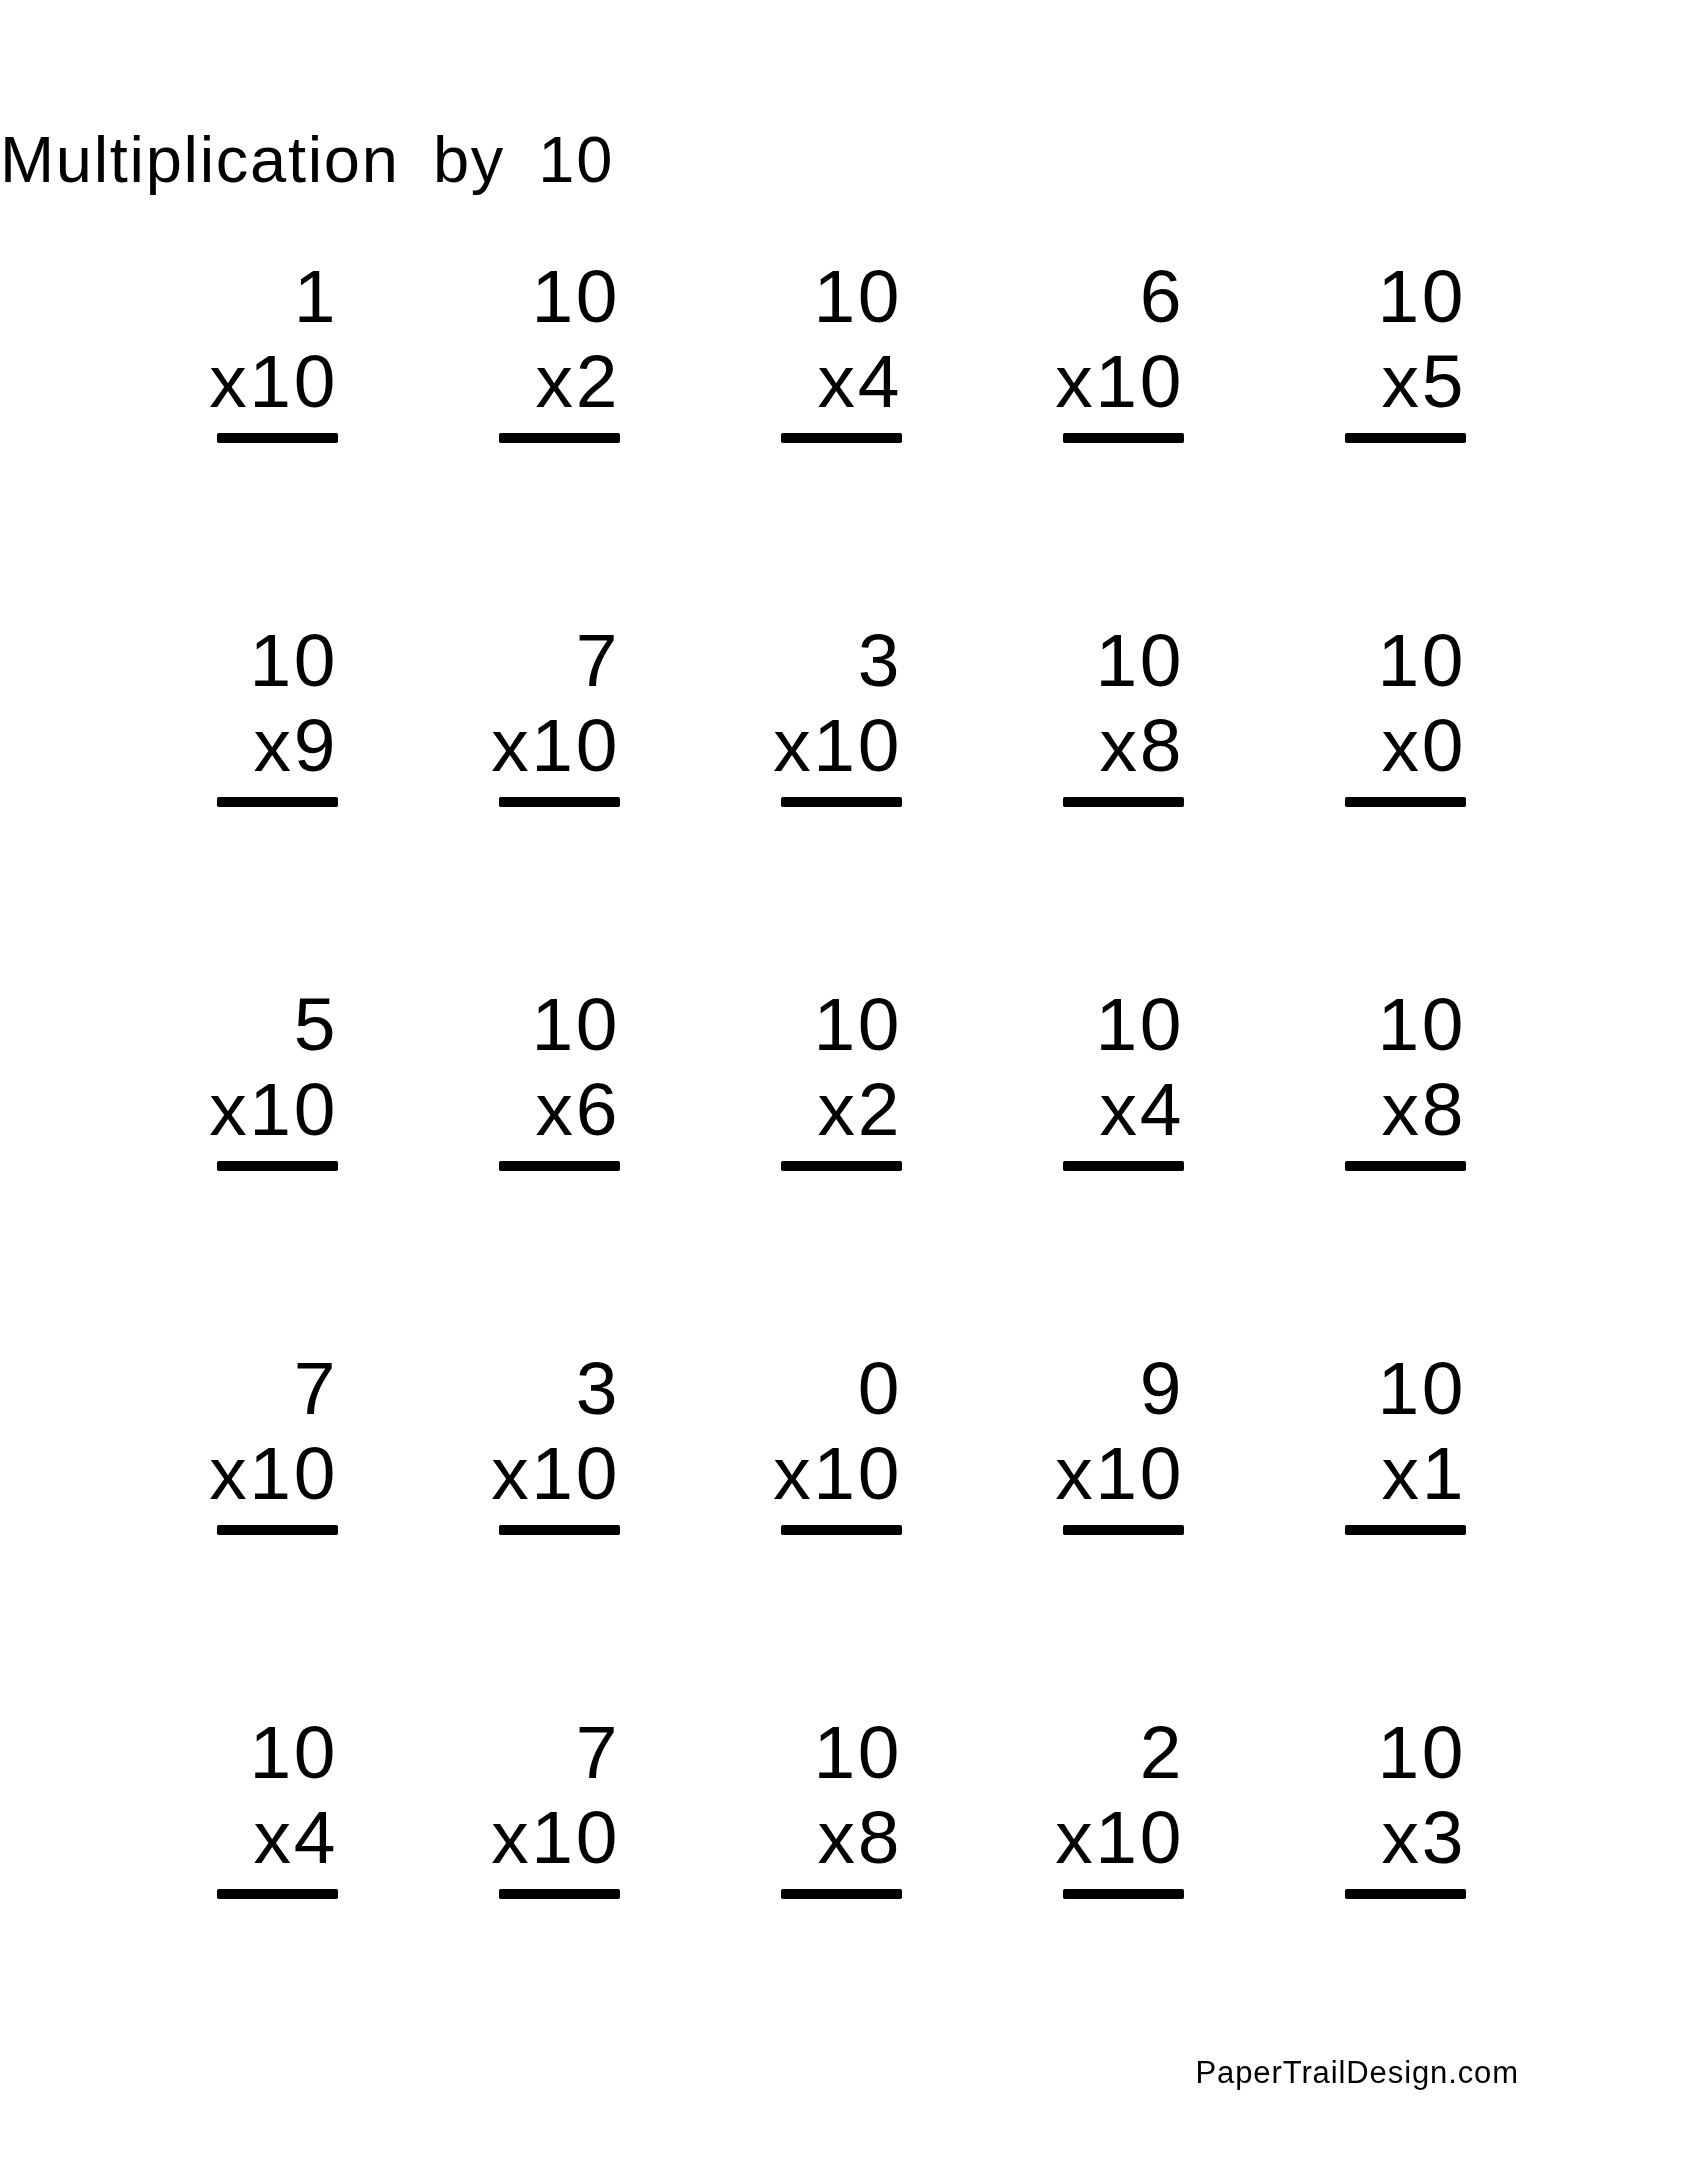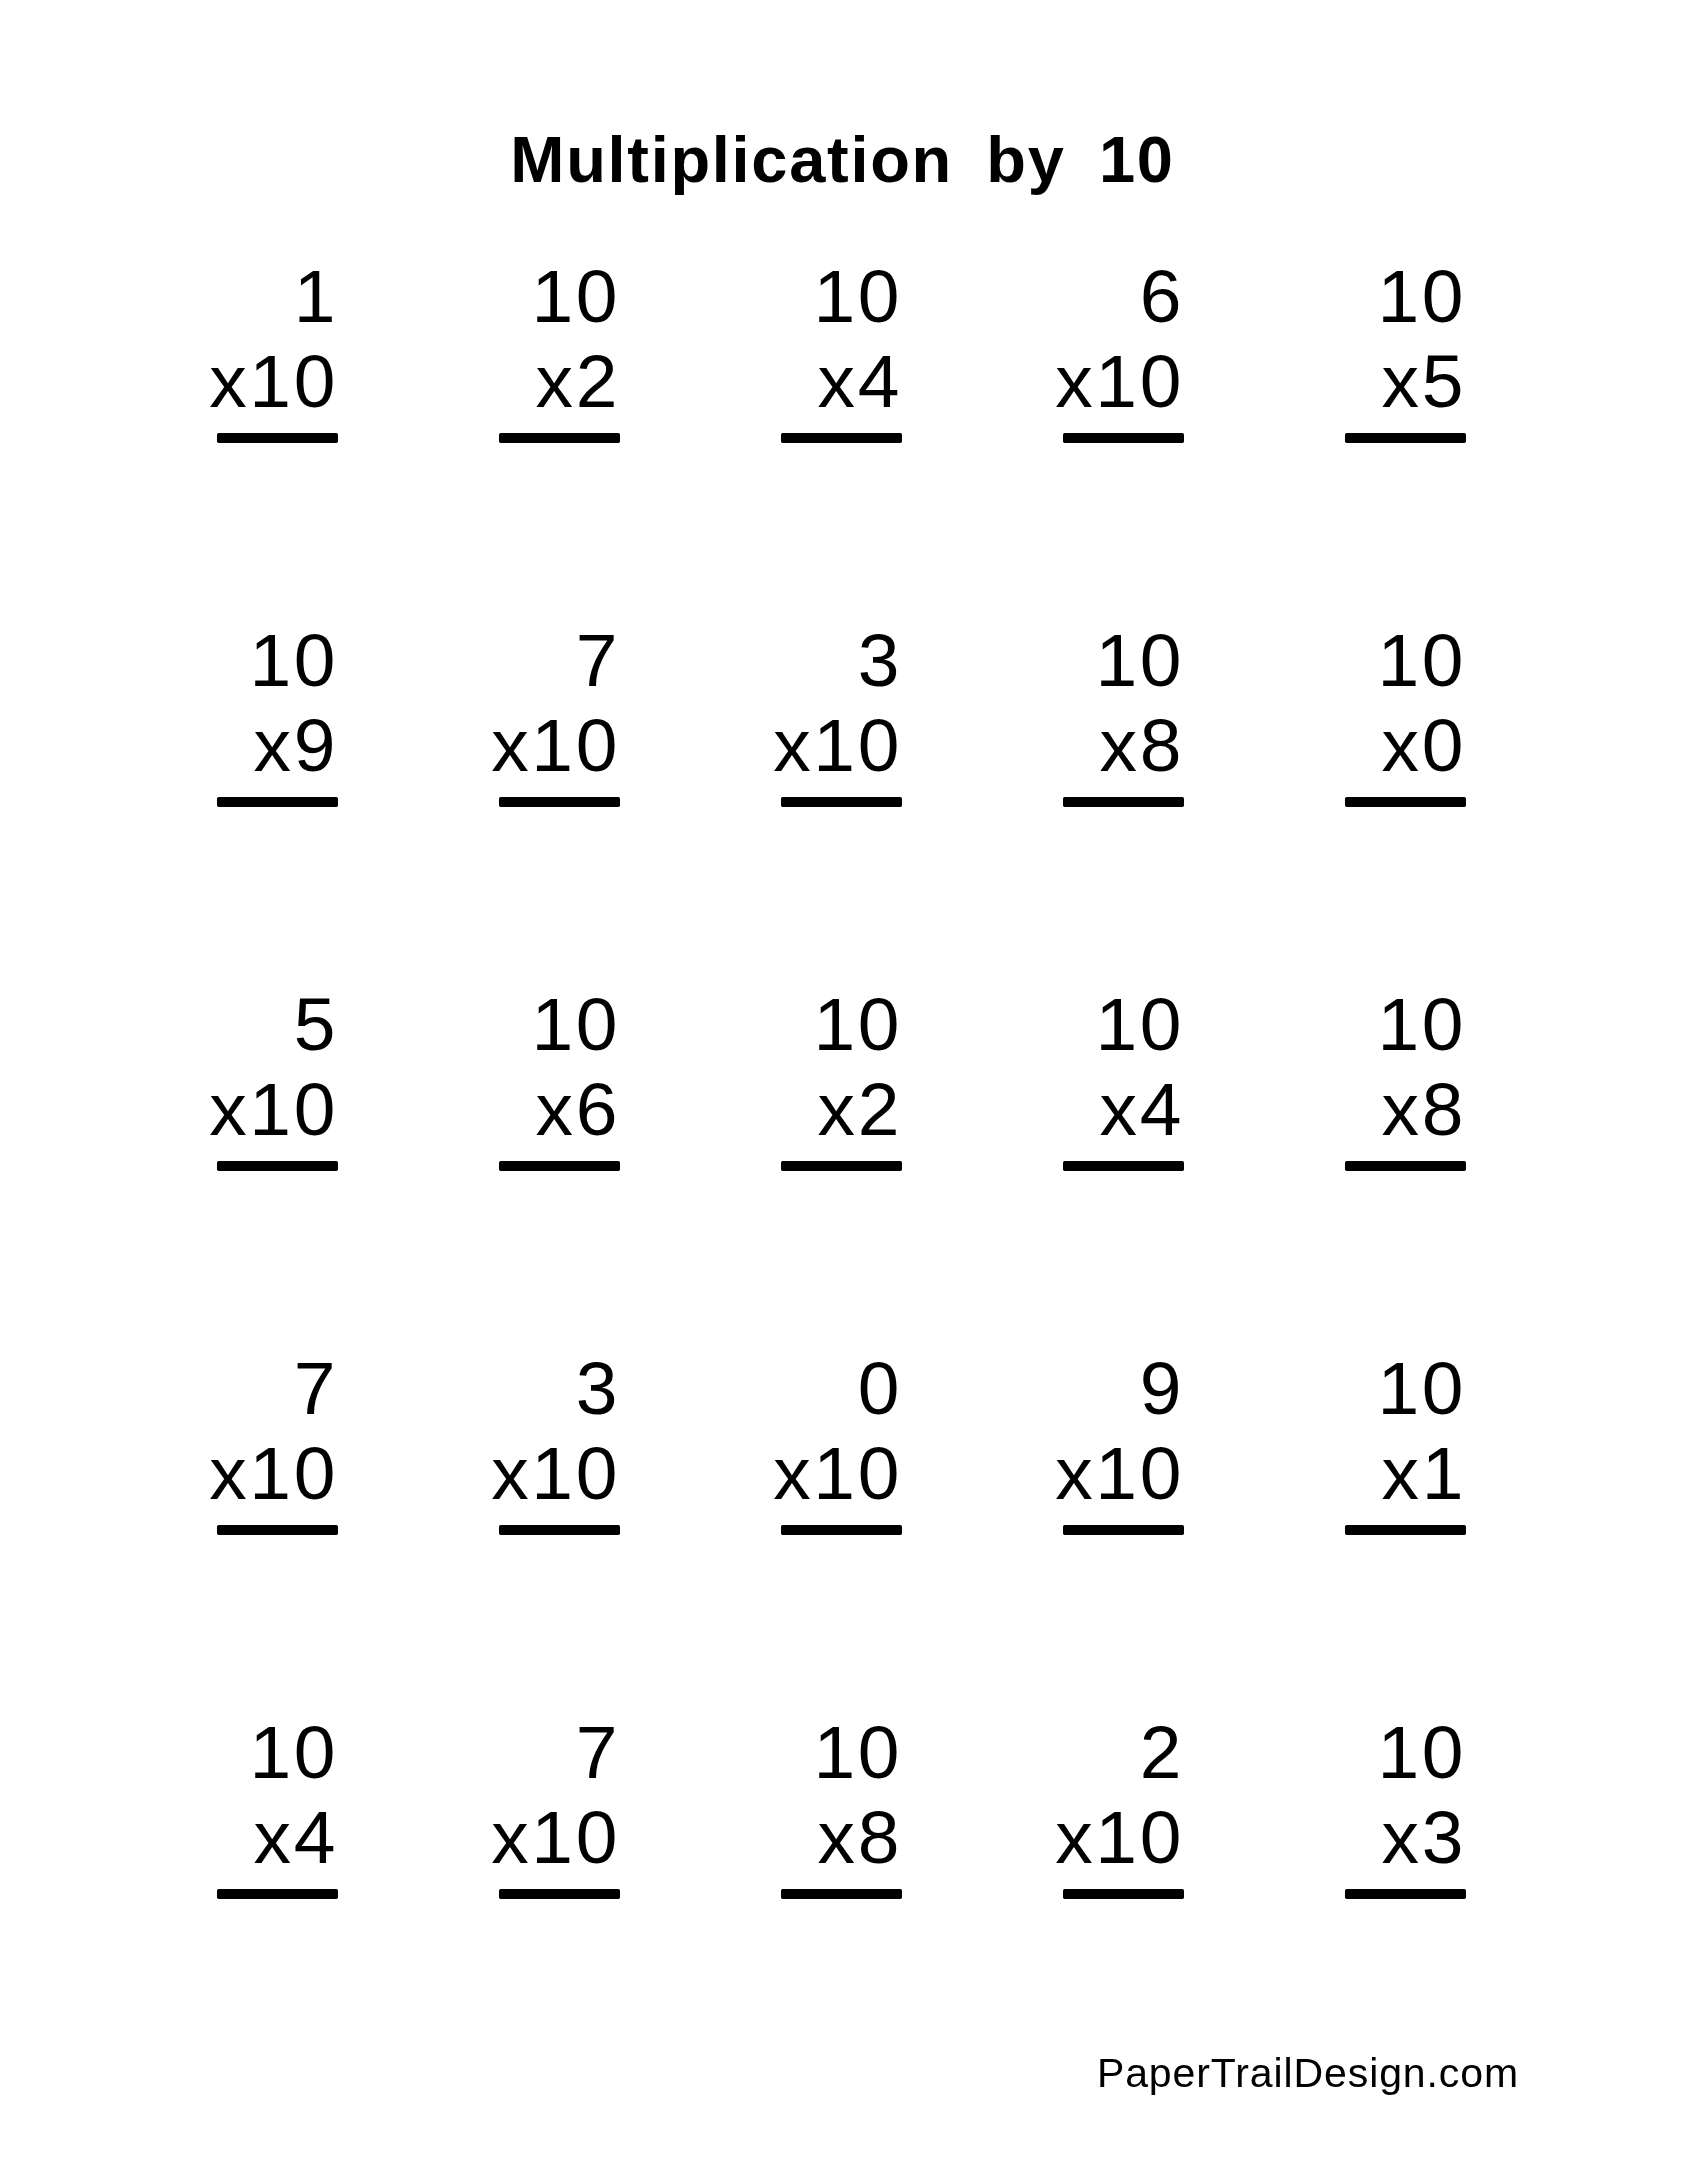"Multiplication by 10" .title { font-weight: 700 -> 400; text-align: center -> none }
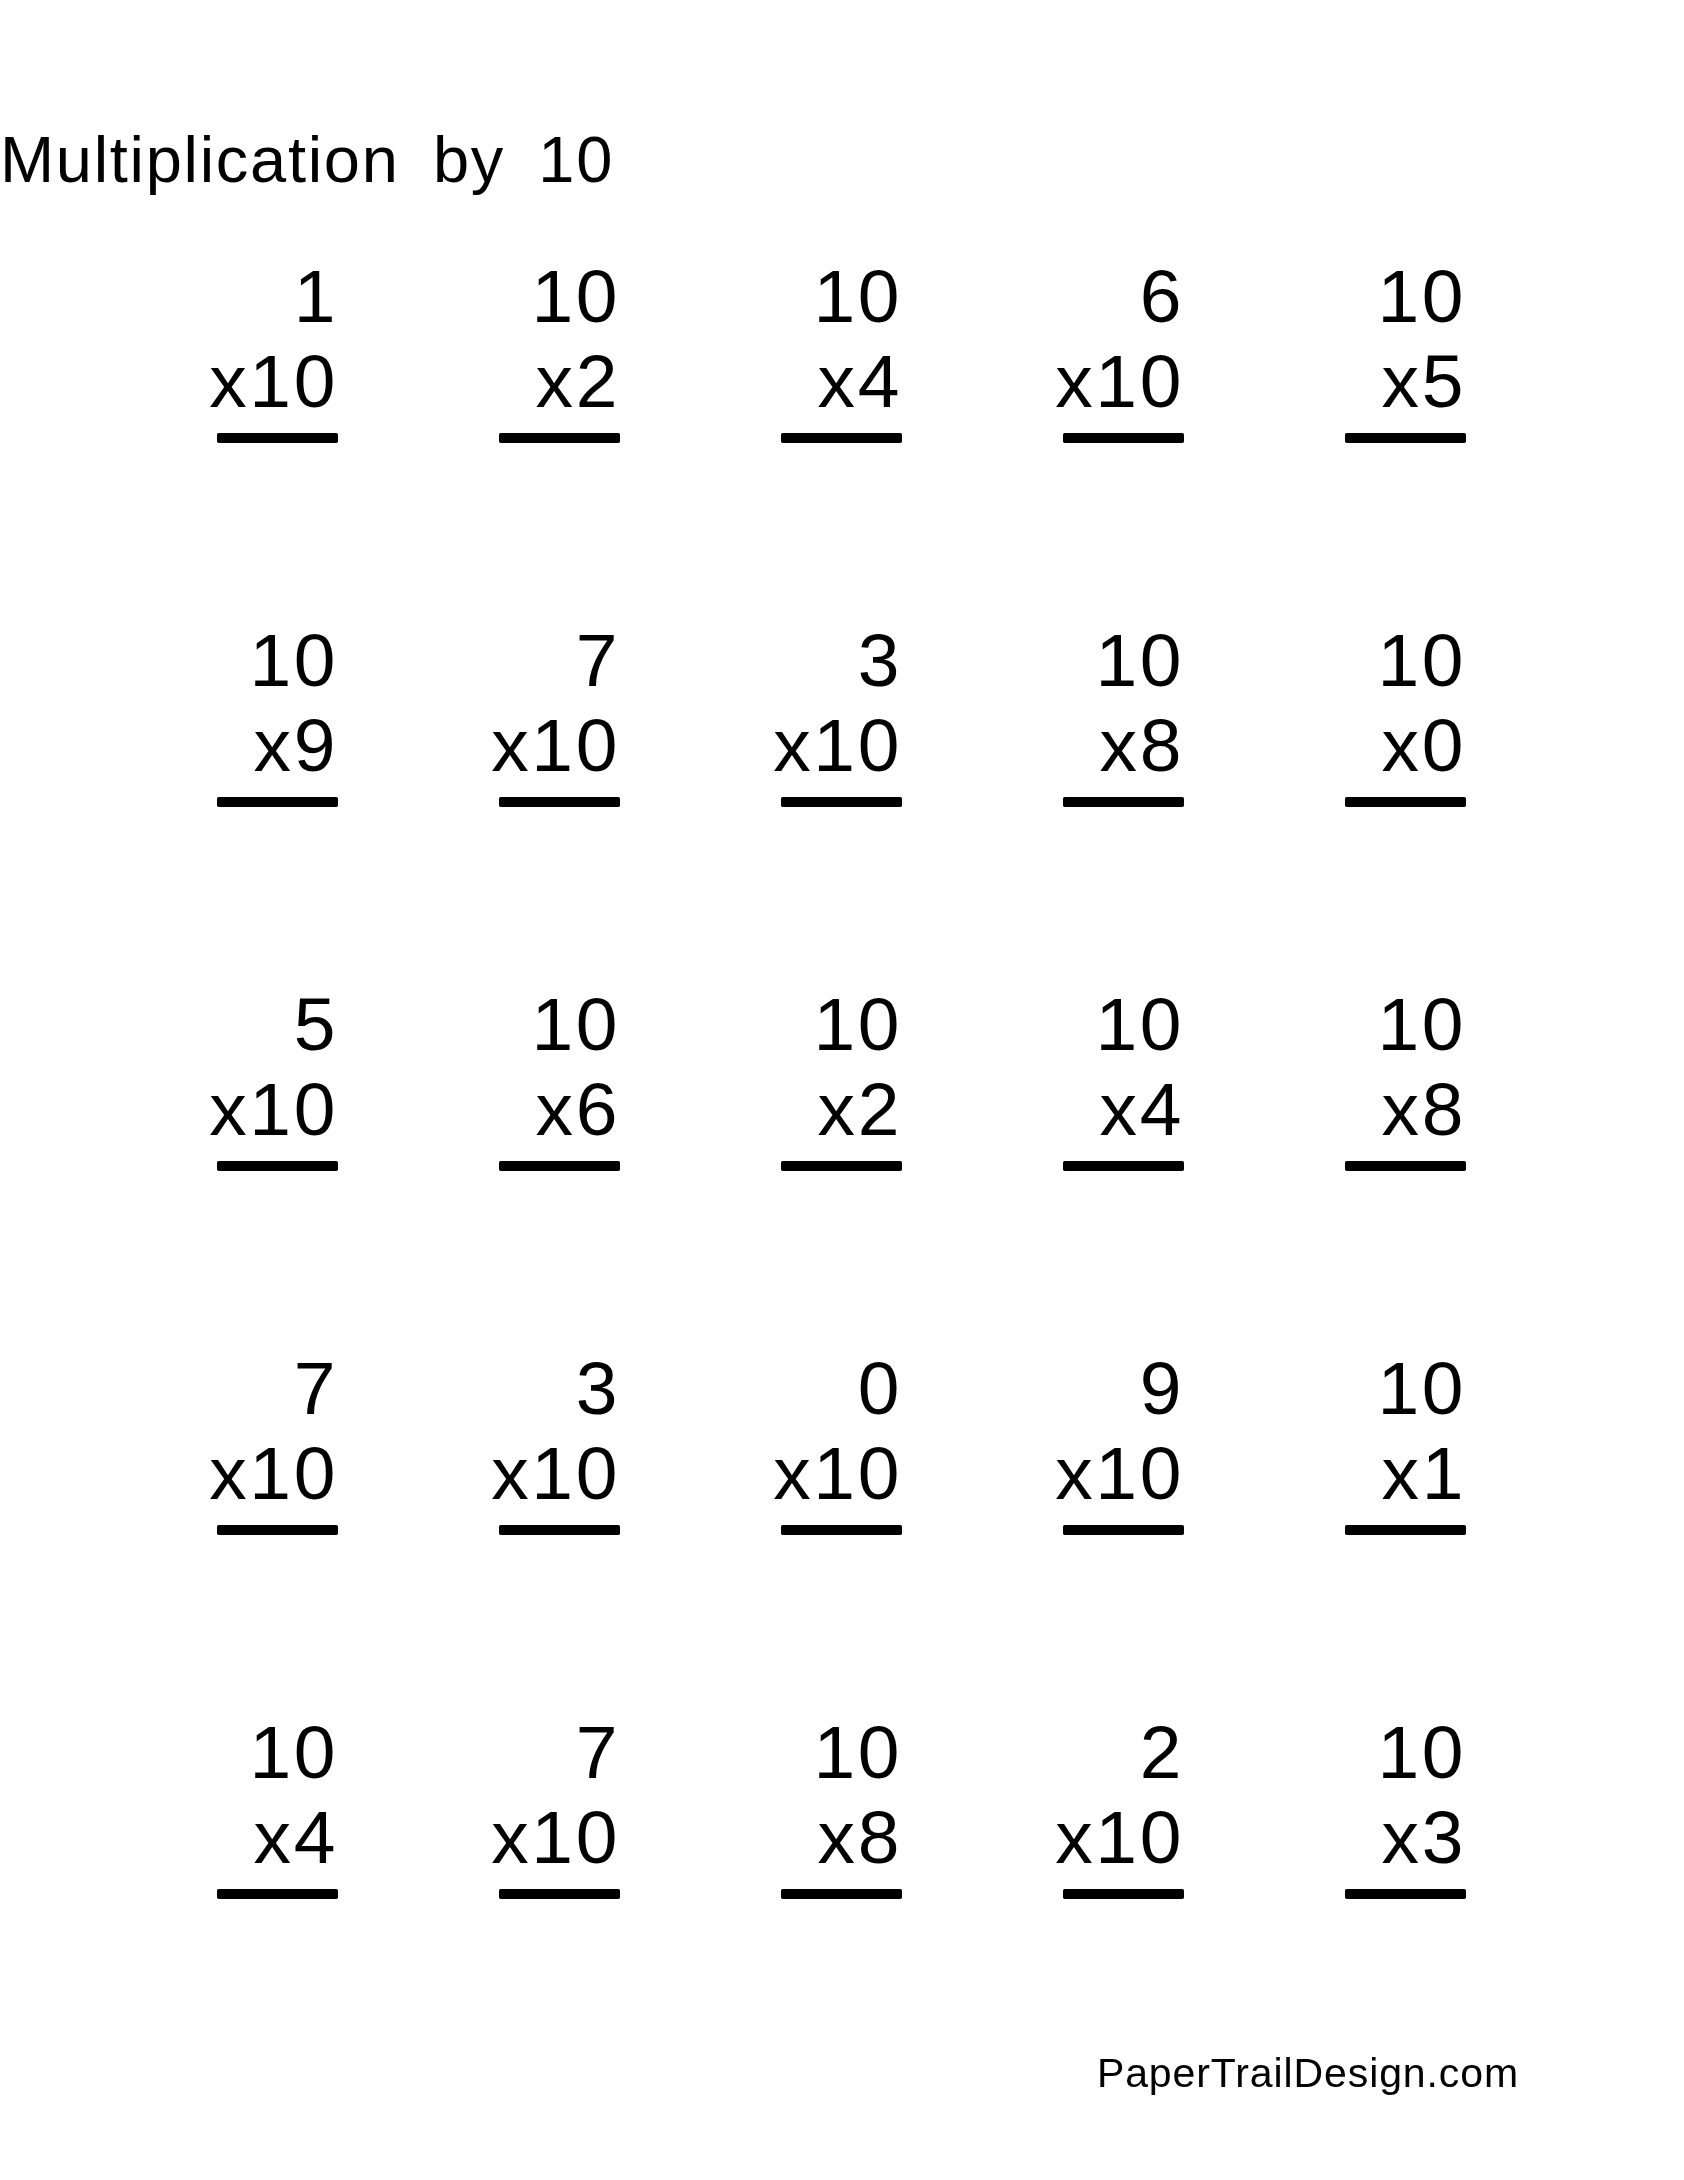"PaperTrailDesign.com" .footer { font-size: 41px -> 31px }
